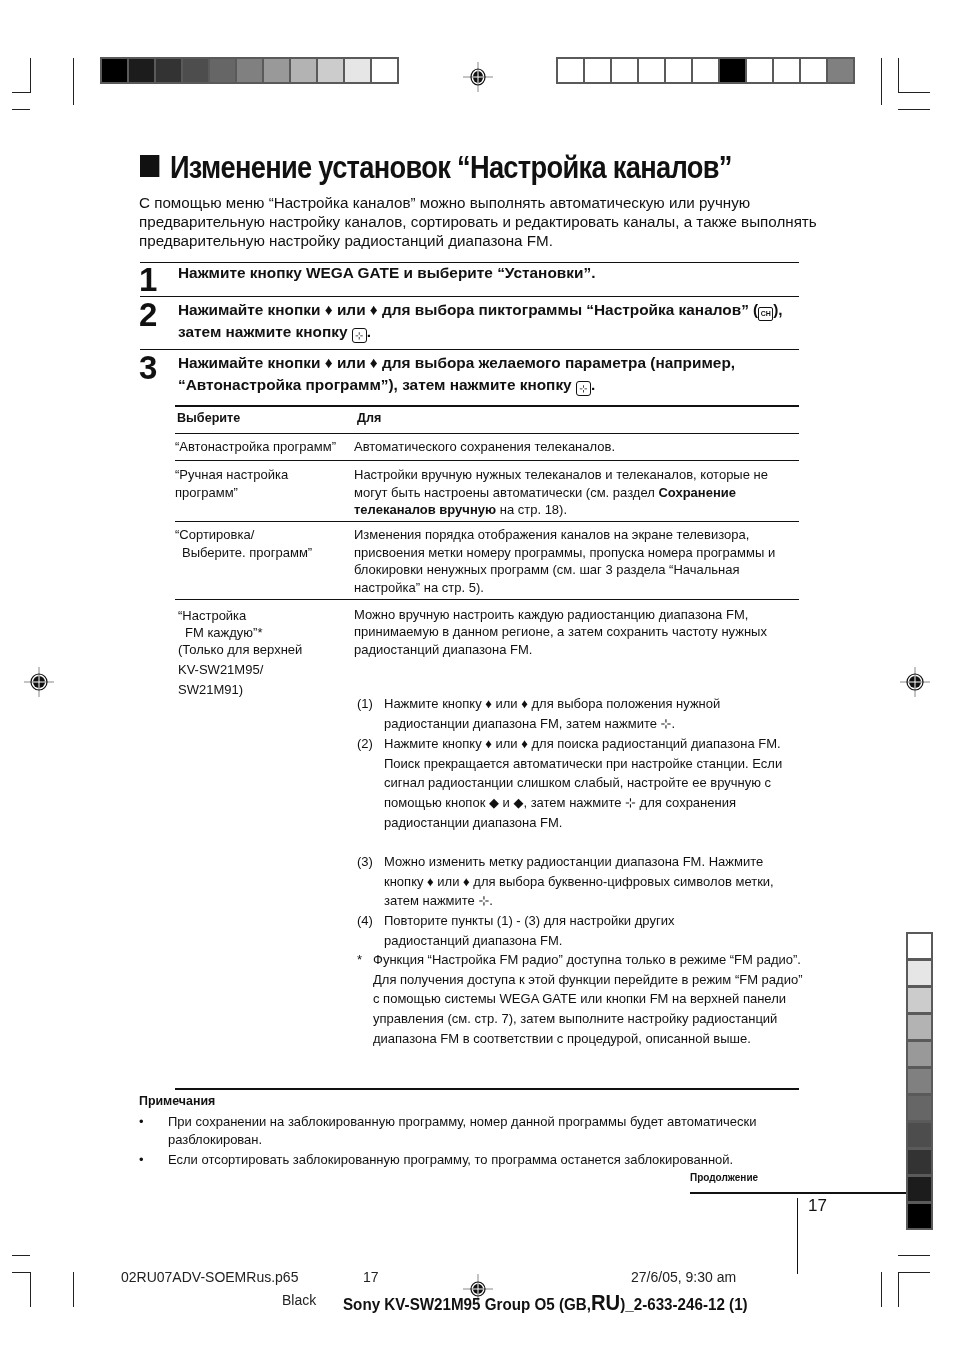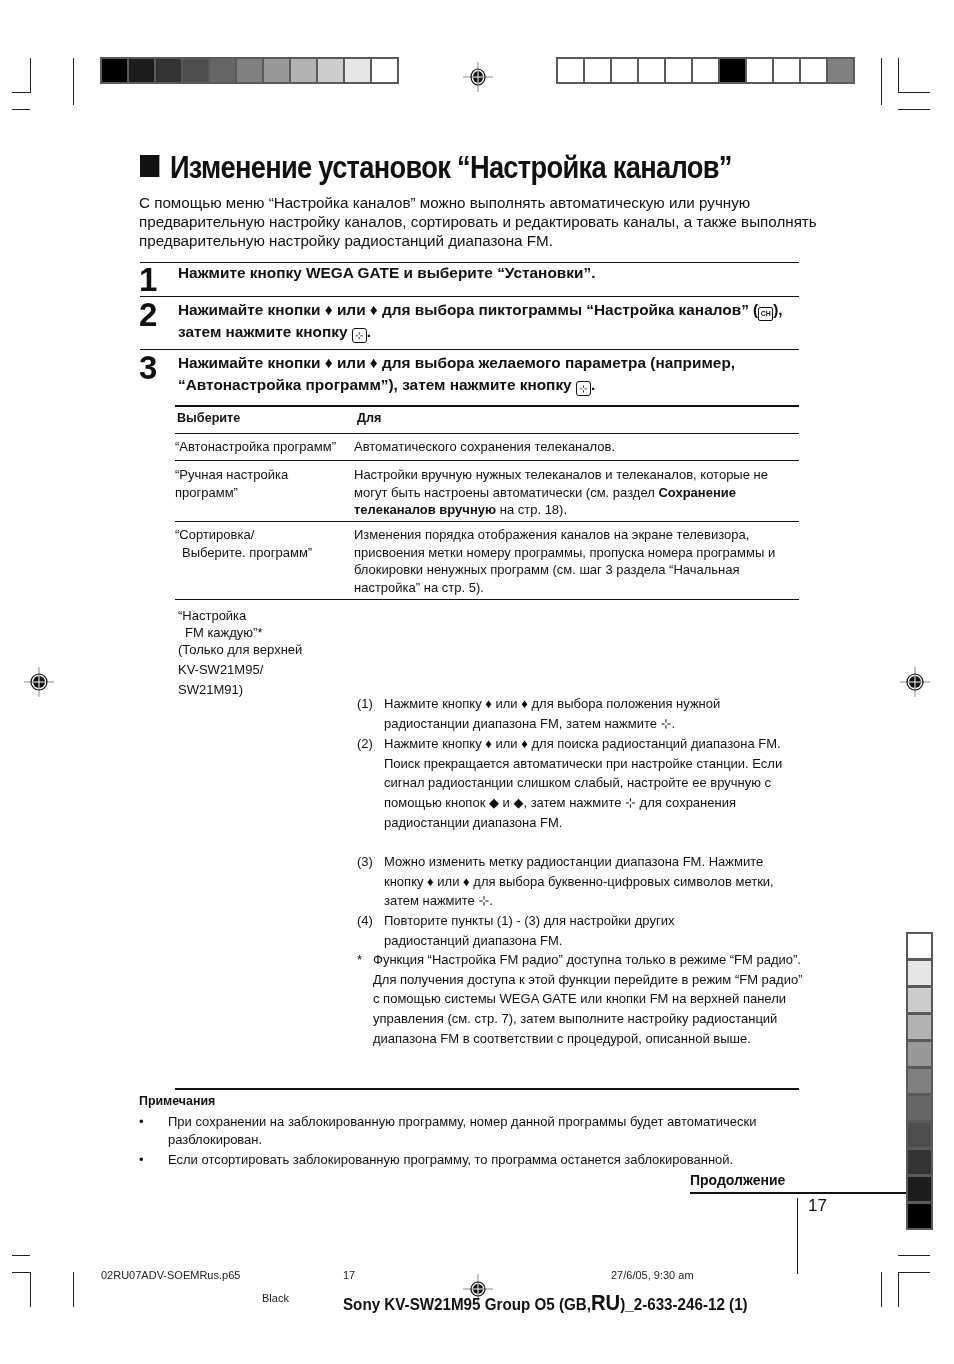"Можно вручную настроить каждую" div { html: none -> <div>Можно вручную настроить каждую радиостанцию диапазона FM, принимаемую в данном регионе, а затем сохранить частоту нужных радиостанций диапазона FM.</div> }
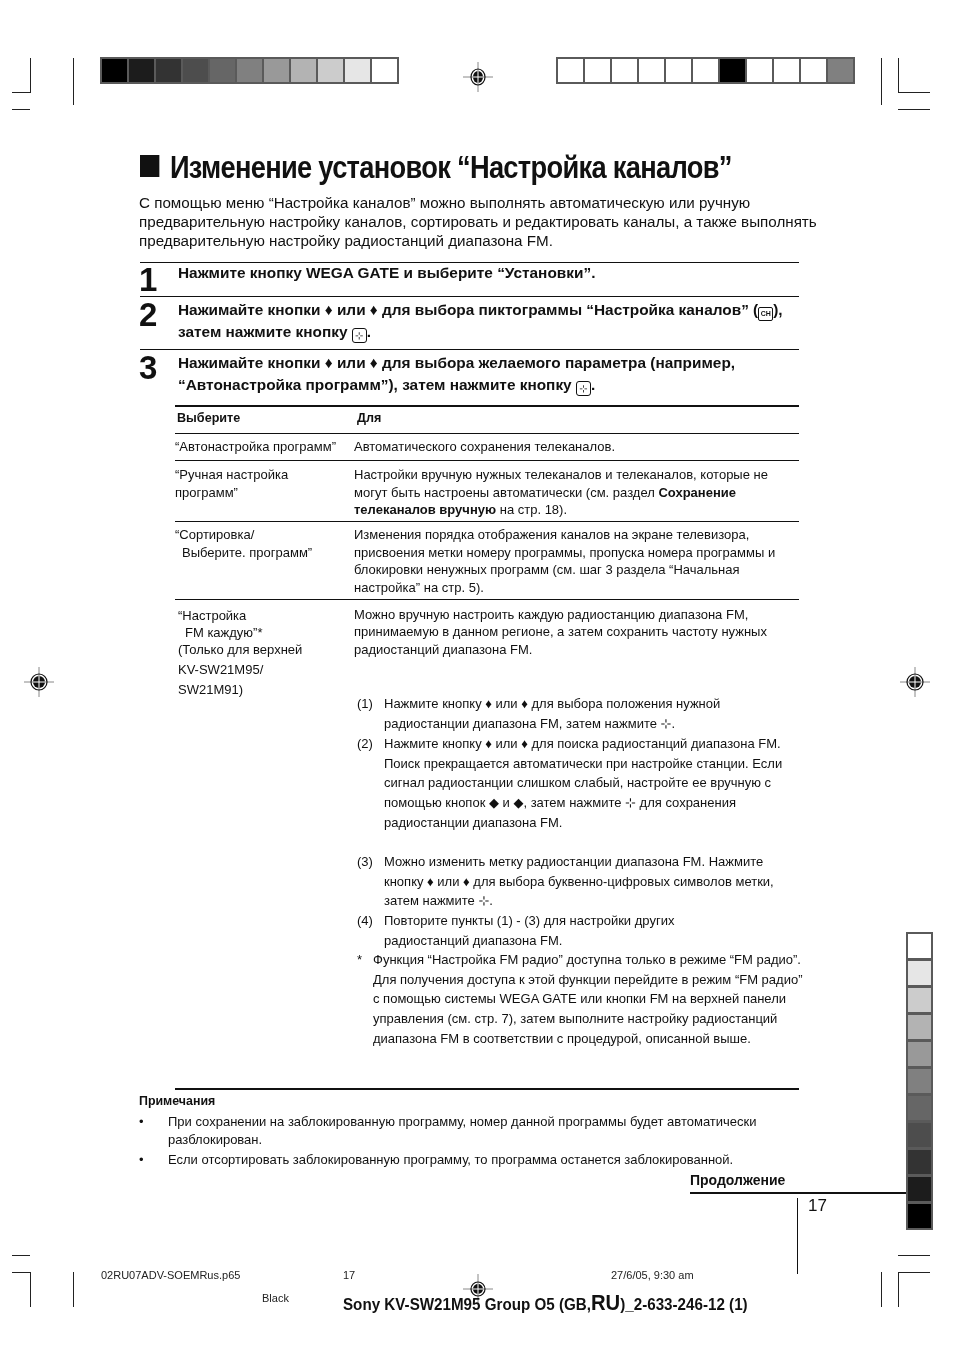"Продолжение" .cont { font-size: 14px -> 10px }
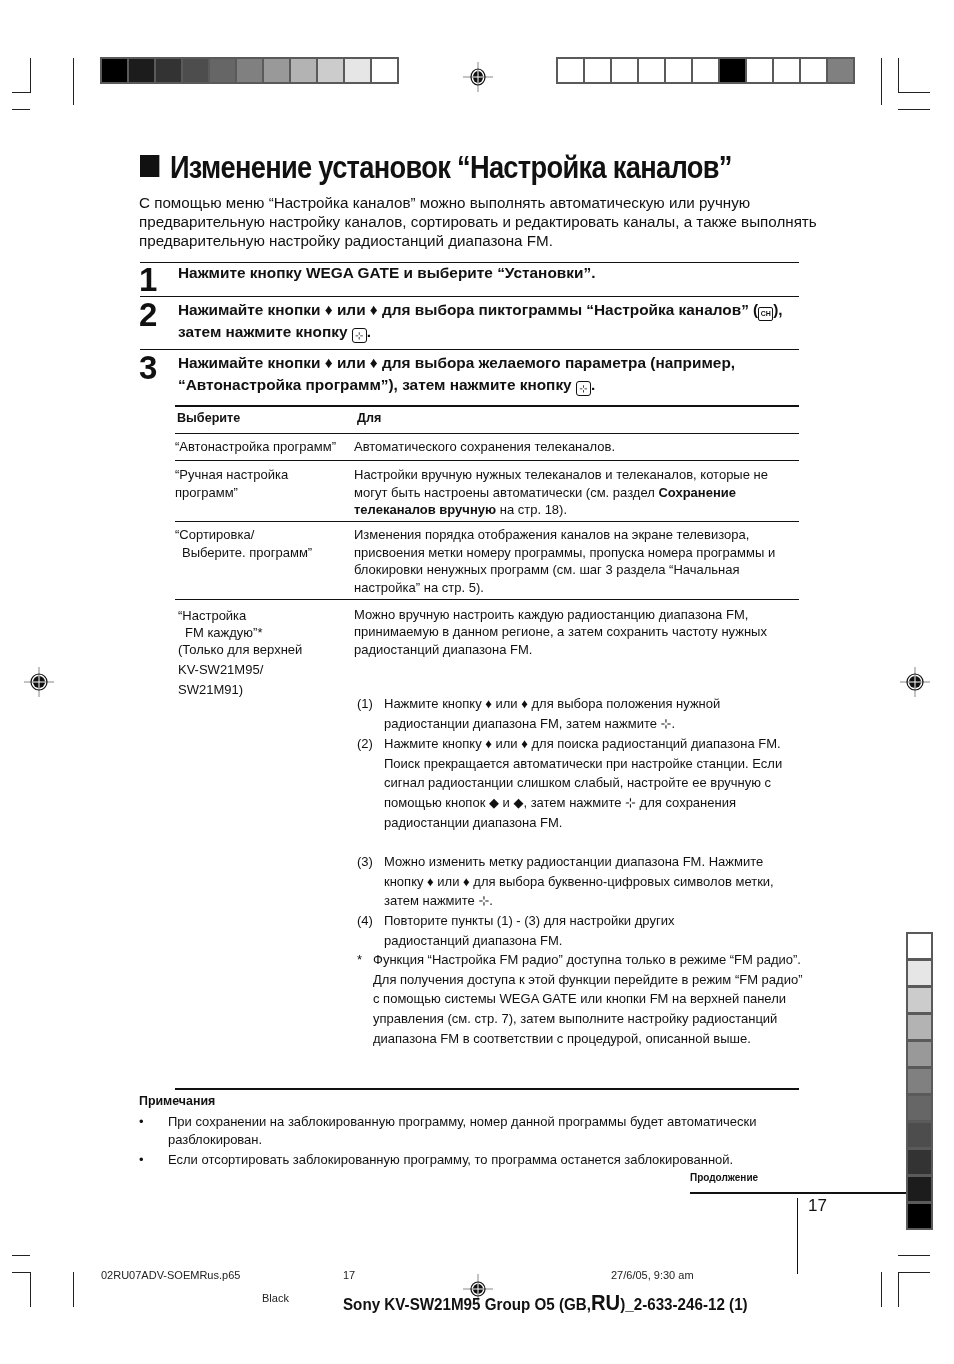"02RU07ADV-SOEMRus.p65" .foot-small { font-size: 11px -> 14px; margin-left: none -> 20px }
